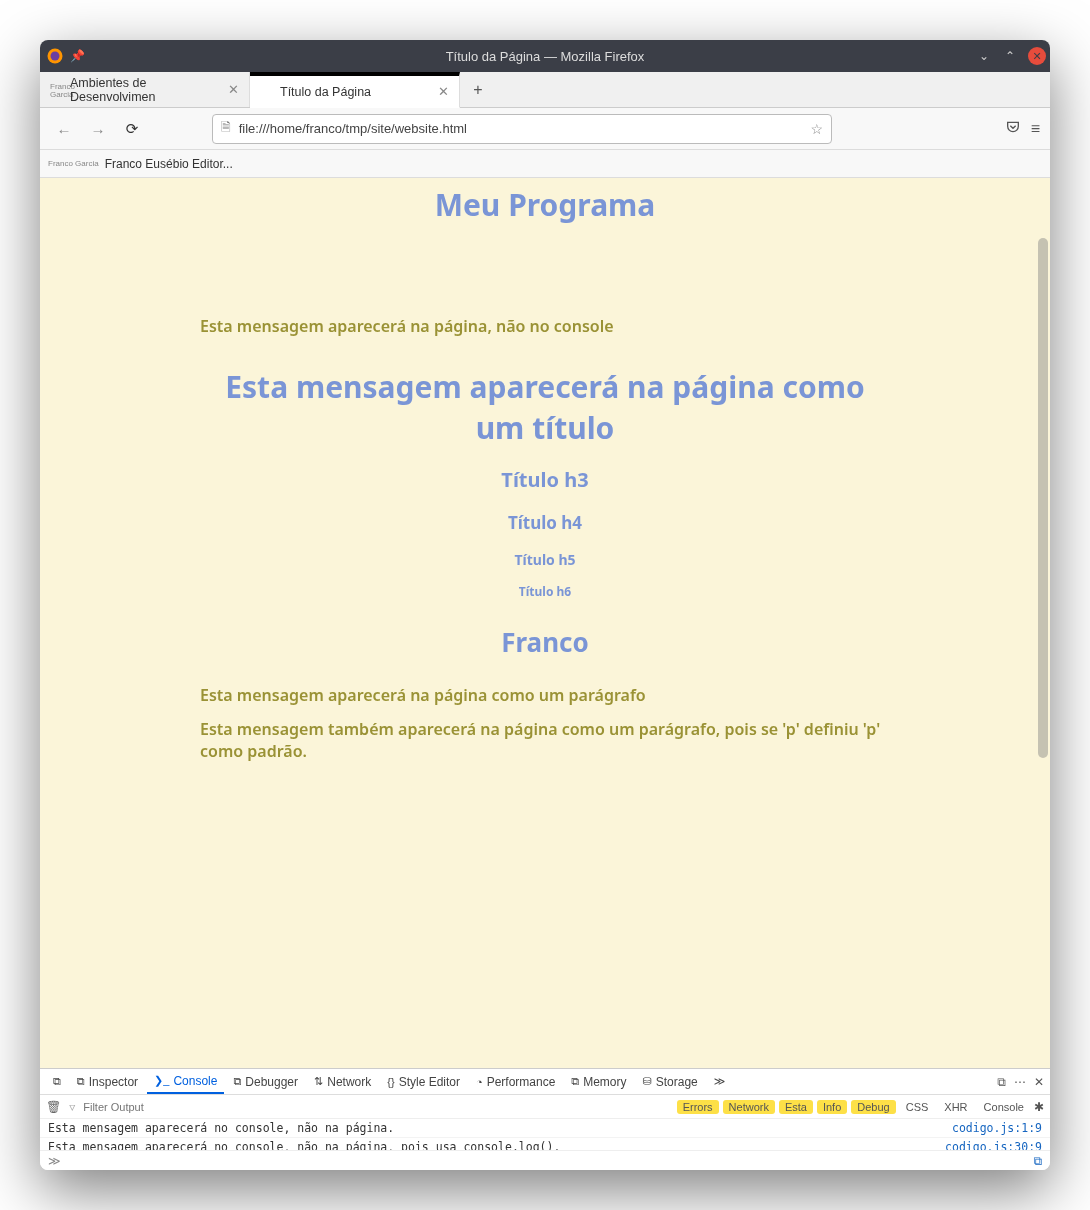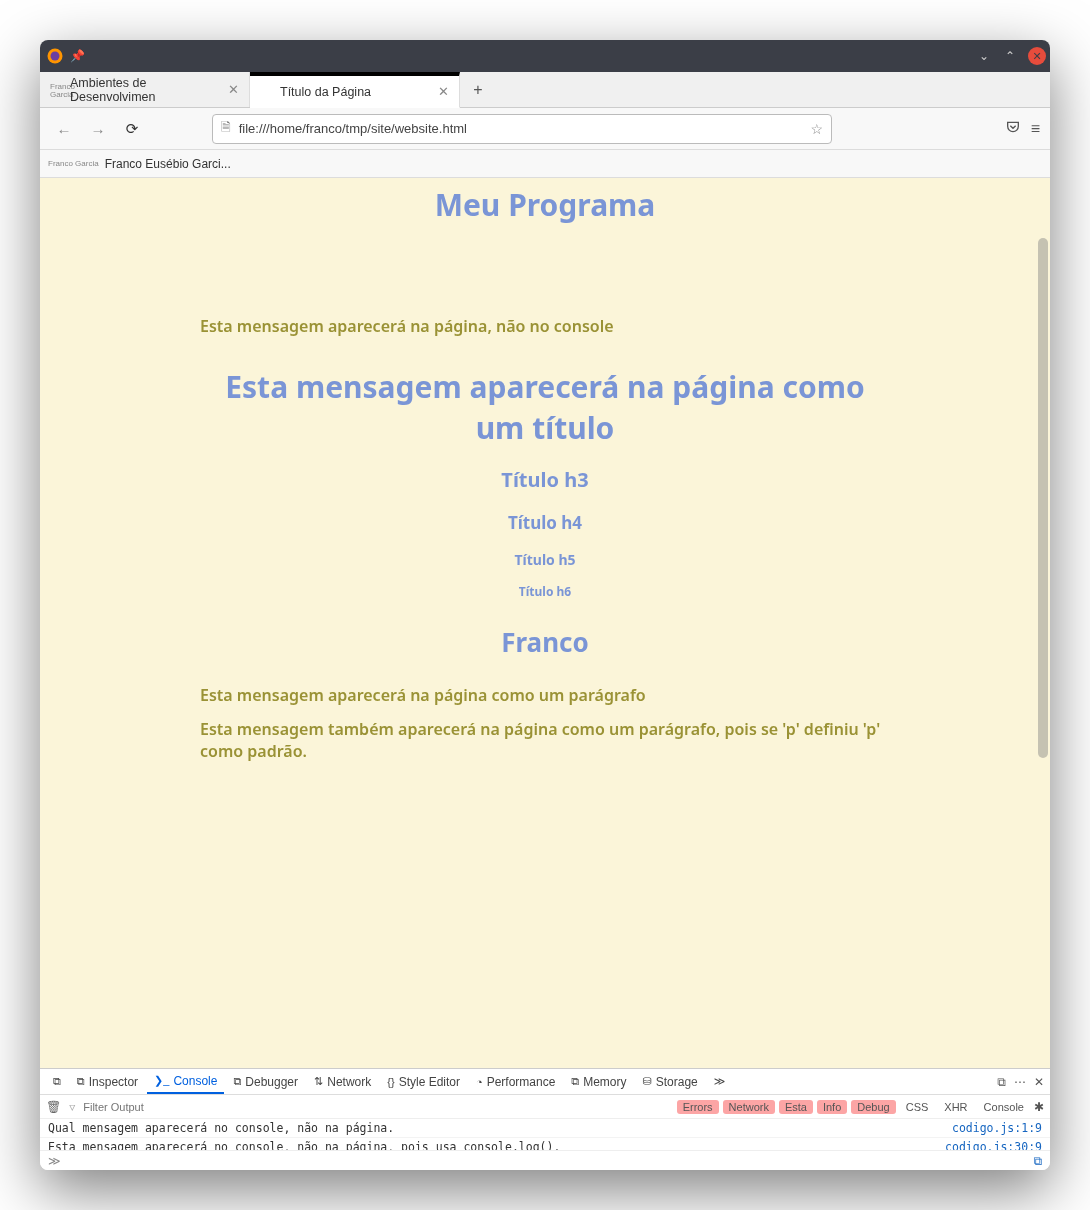"Título da Página — Mozilla" div.titlebar-title { html: none -> <div>Título da Página — Mozilla Firefox</div> }
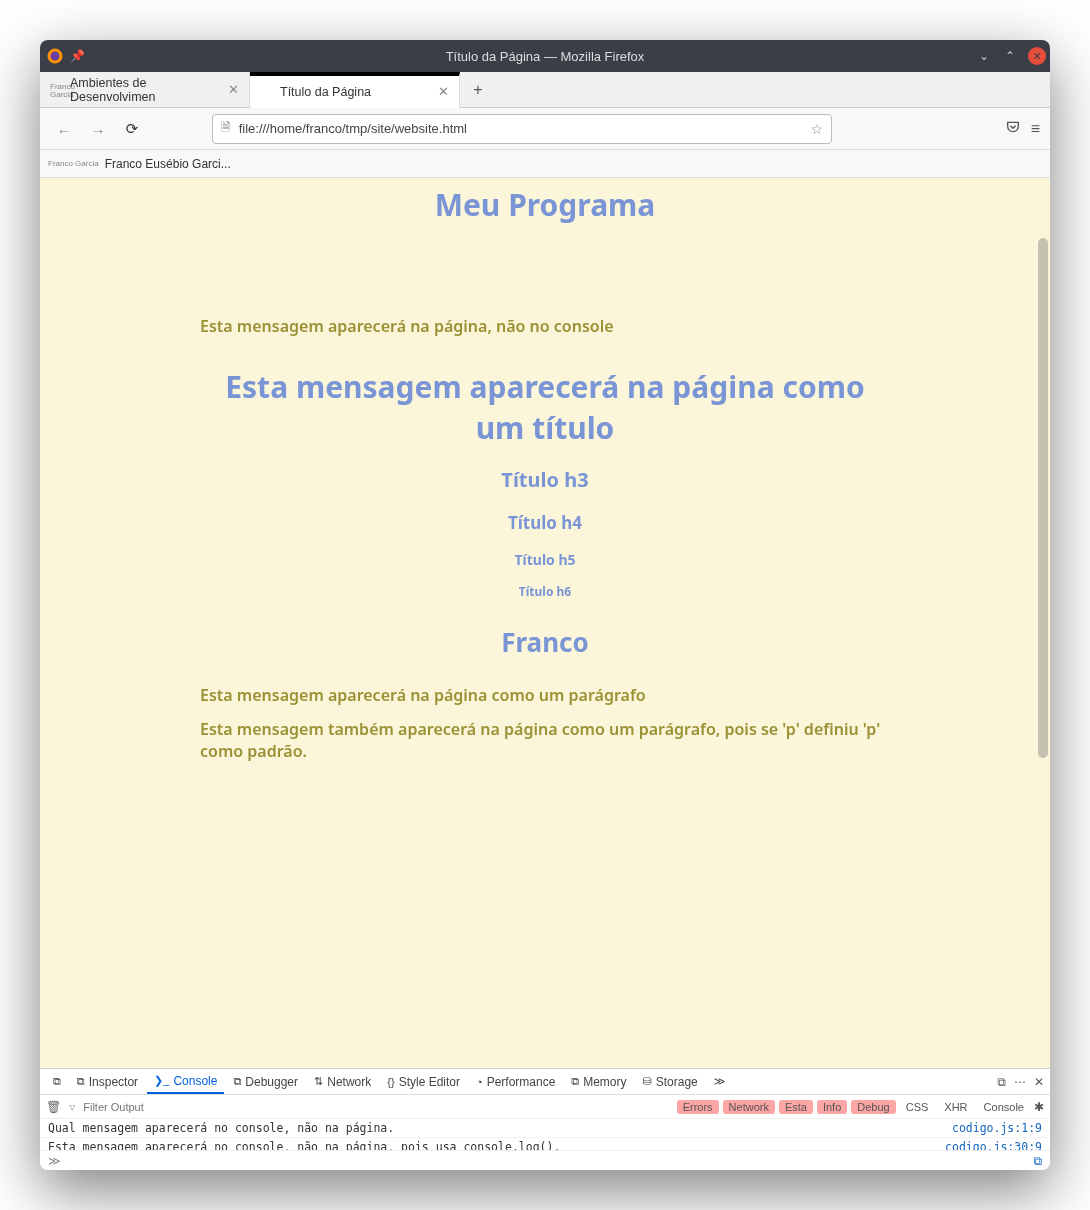"Franco Eusébio Garci..." span { text: Garci -> Editor }
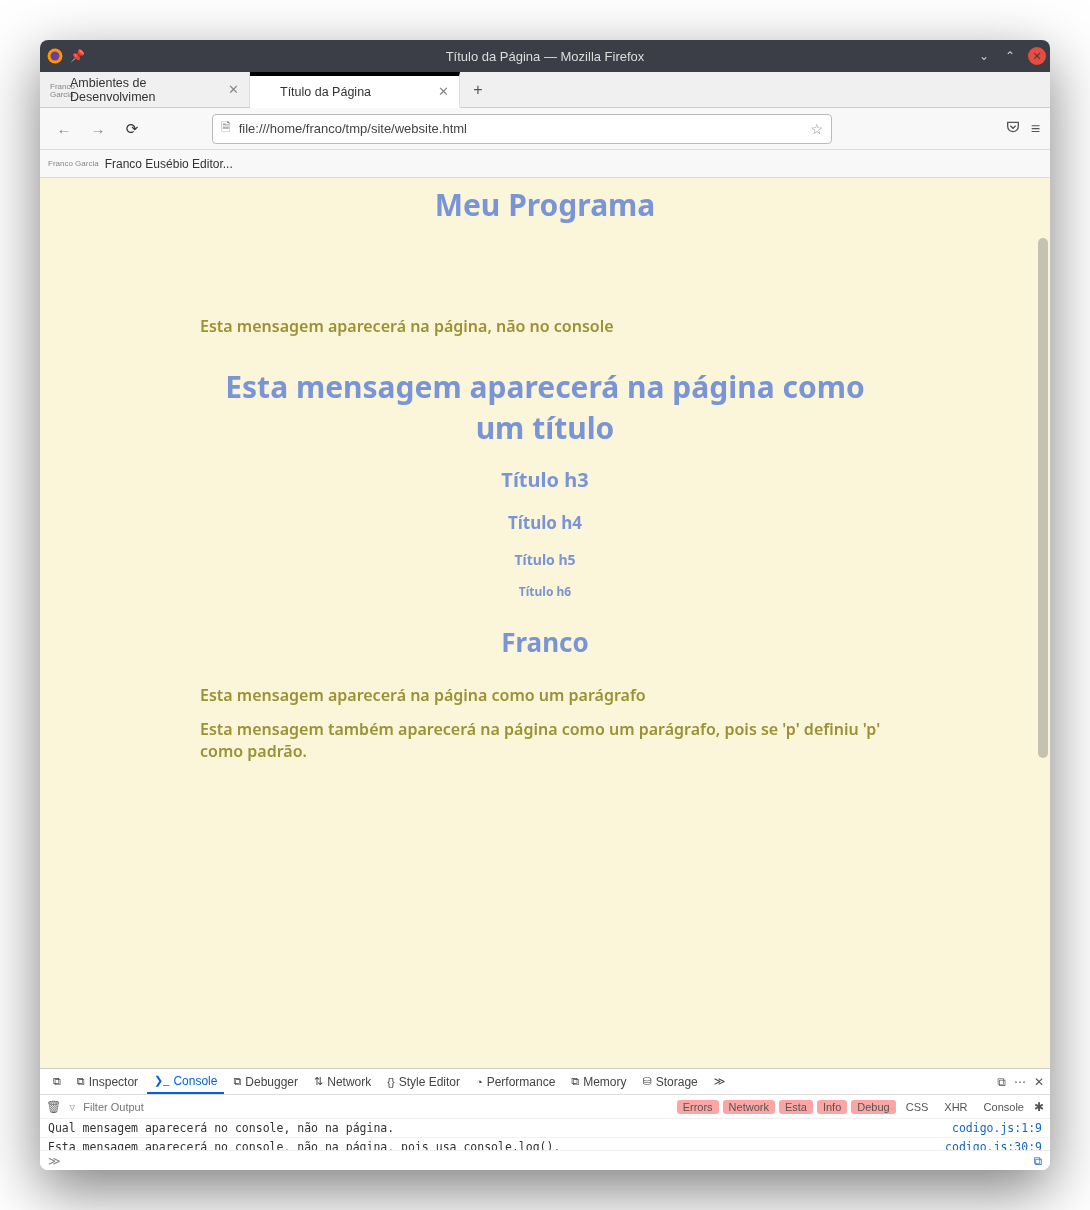"Errors" .chip { background: #fca5a5 -> #fde047 }
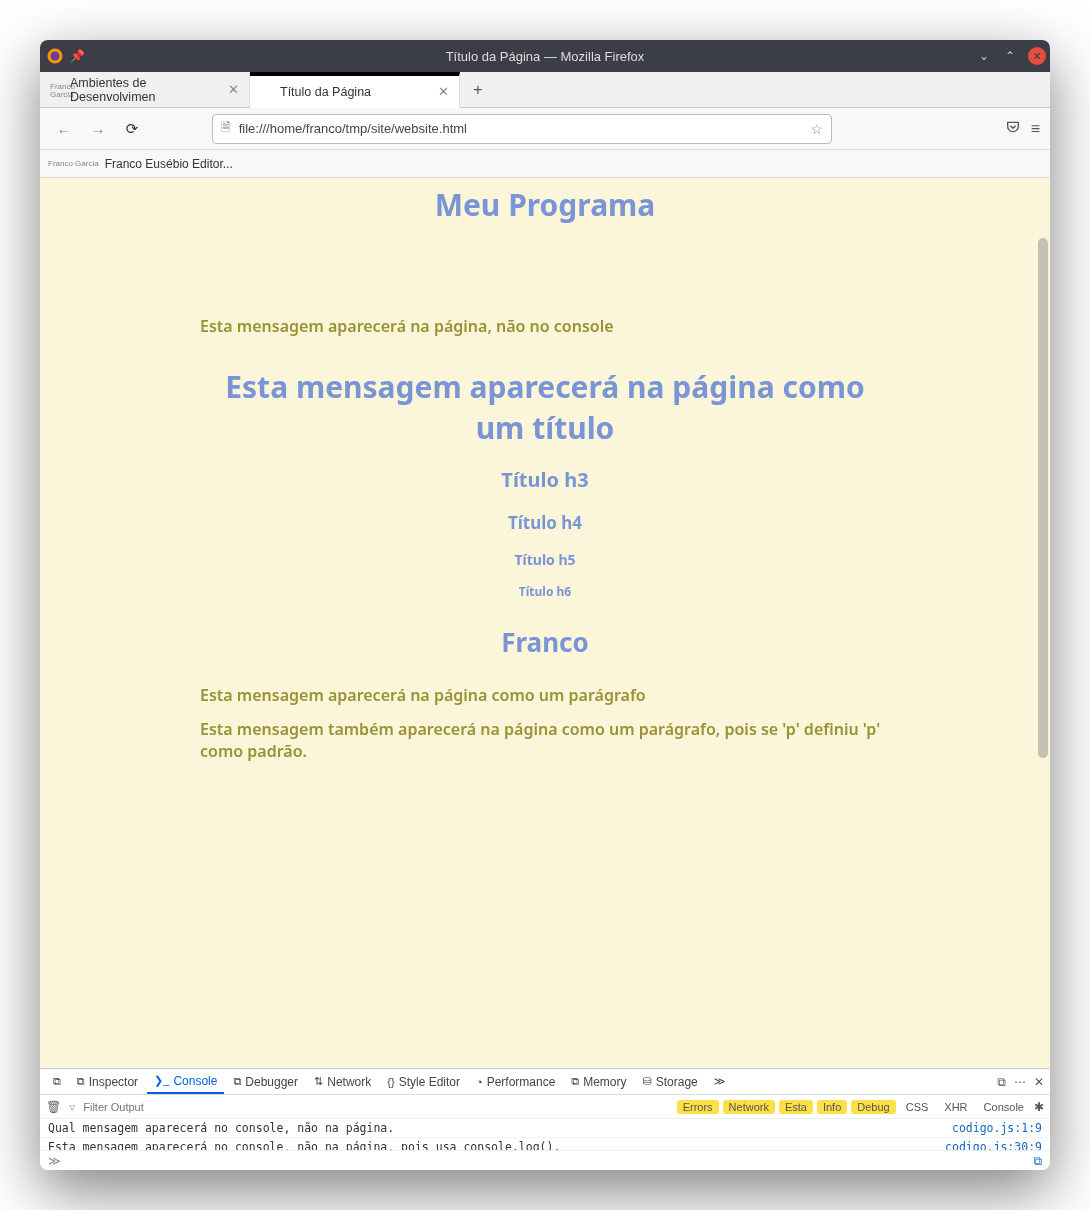"Qual mensagem aparecerá no console," span.msg { text: Qual -> Esta }
